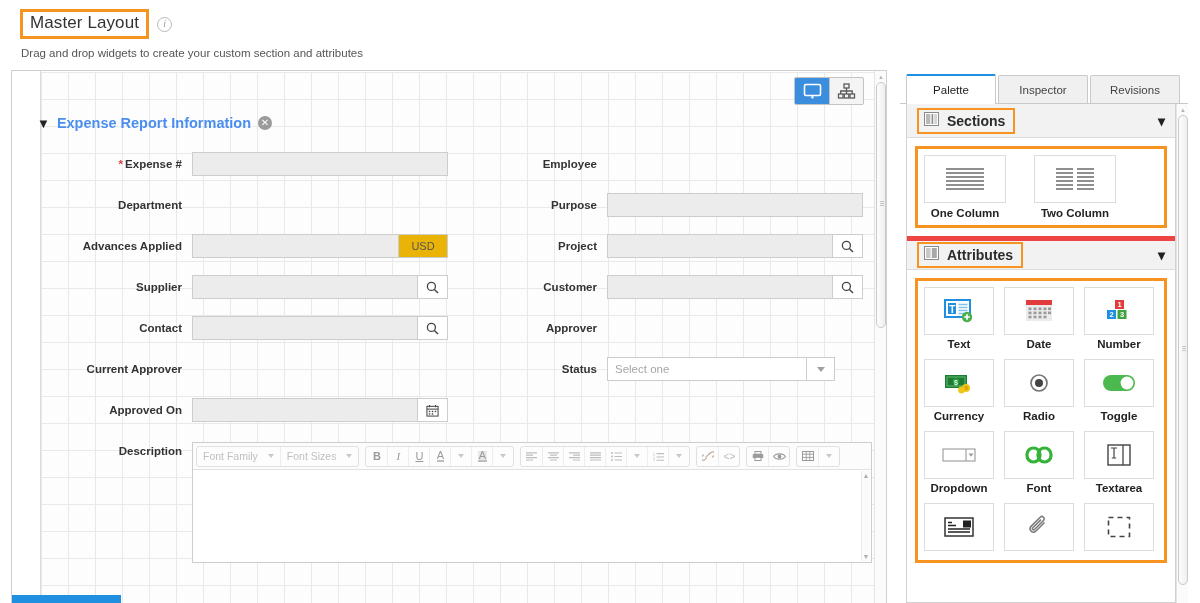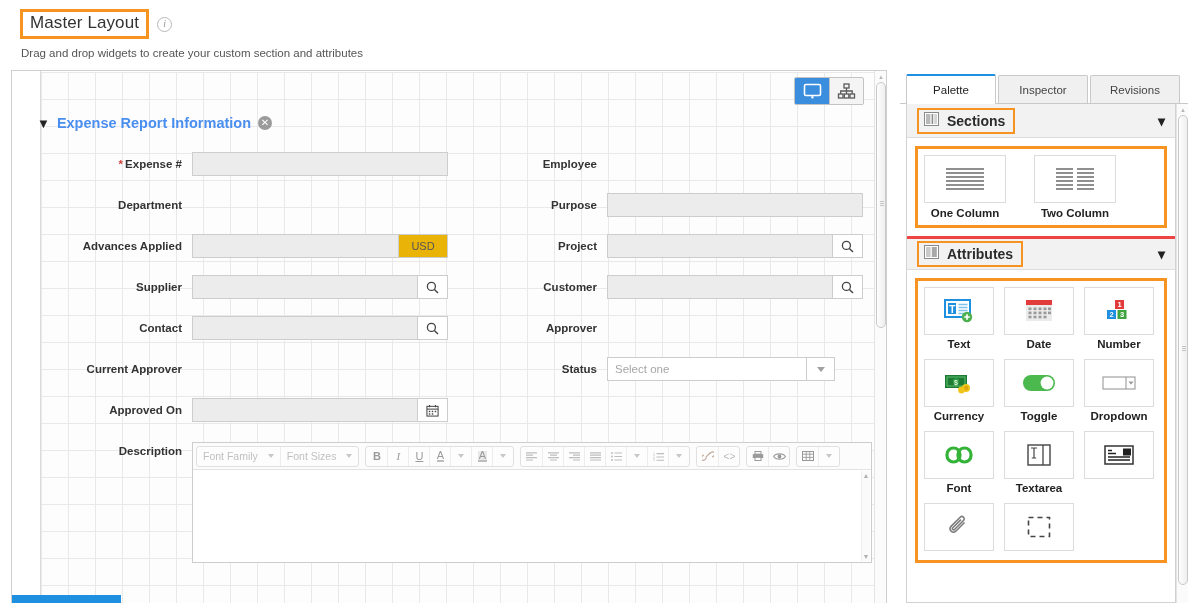"Attributes" div.accordion-head { border-top: 3px solid #ef4444 -> 5px solid #ef4444 }
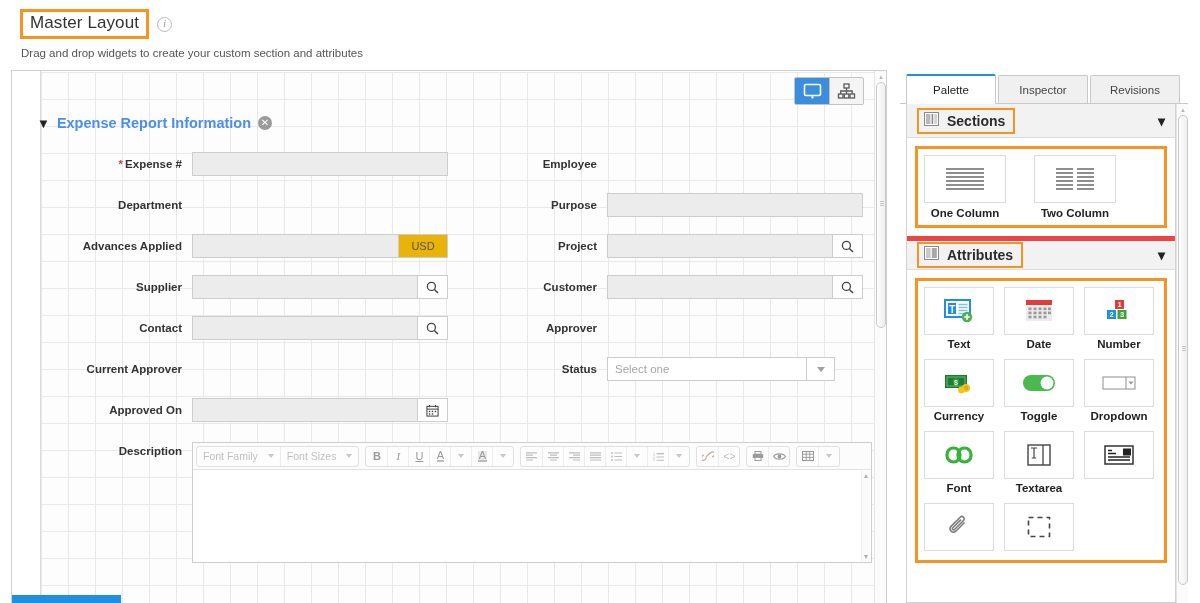"Radio" div.attr { html: none -> <div> <div> <svg> <circle></circle> <circle></circle> </svg> </div> <div>Radio</div> </div> }
